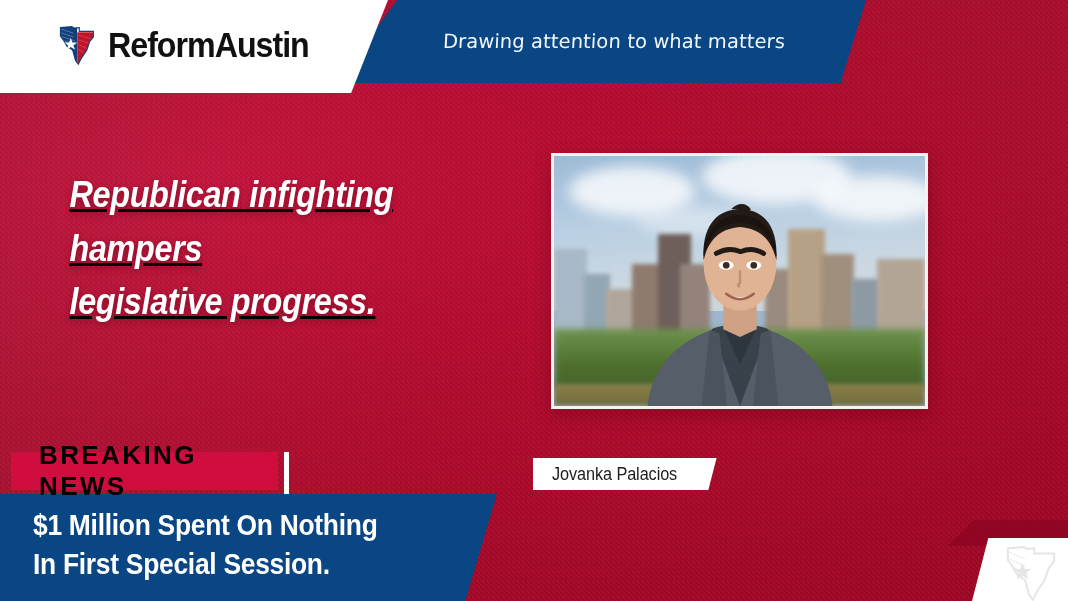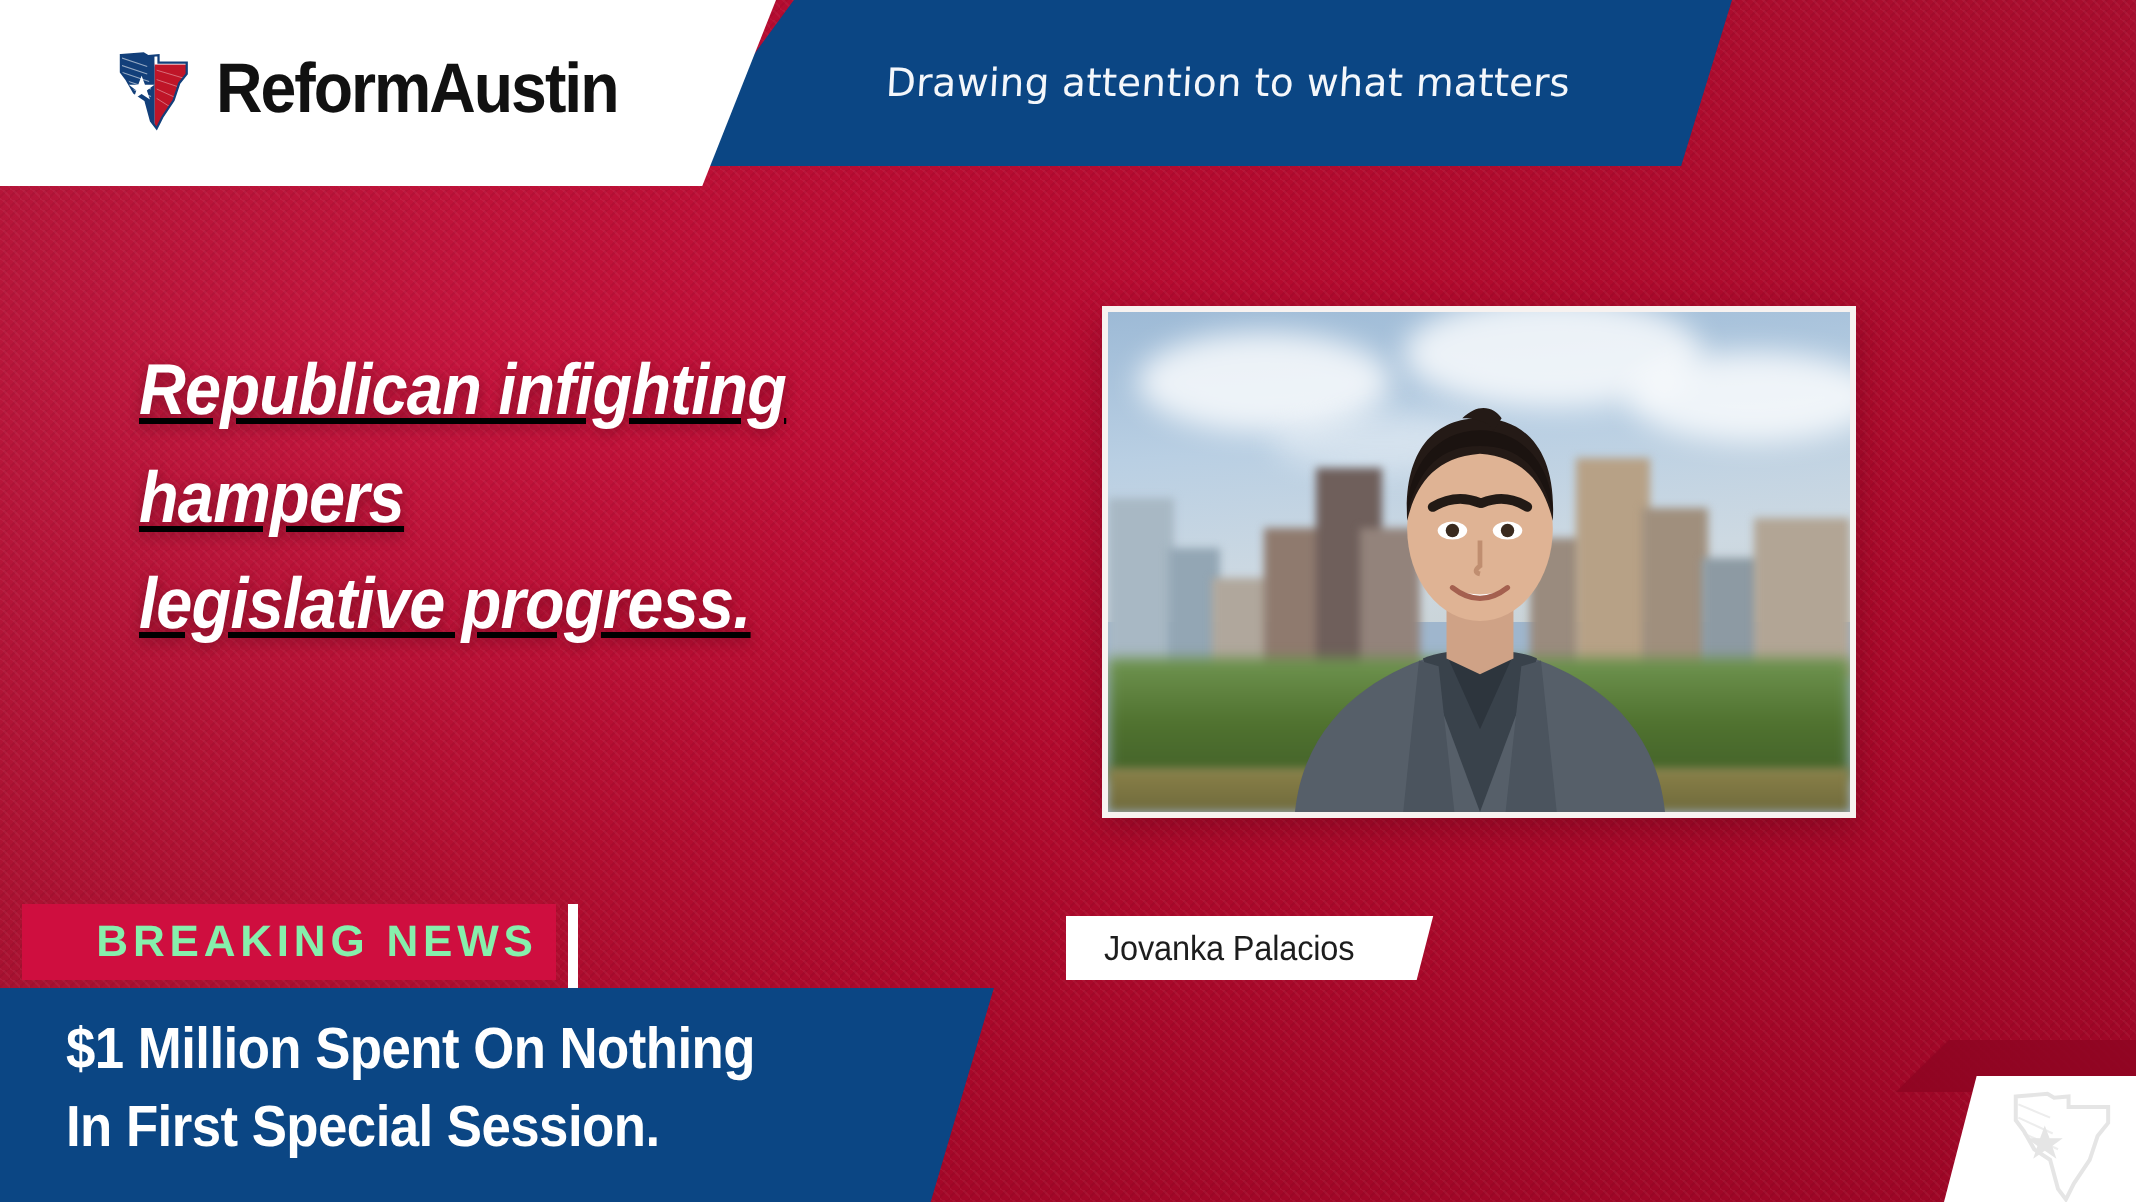"BREAKING NEWS" .bn-tab-text { color: #86efac -> #000000; font-size: 22px -> 26px }
